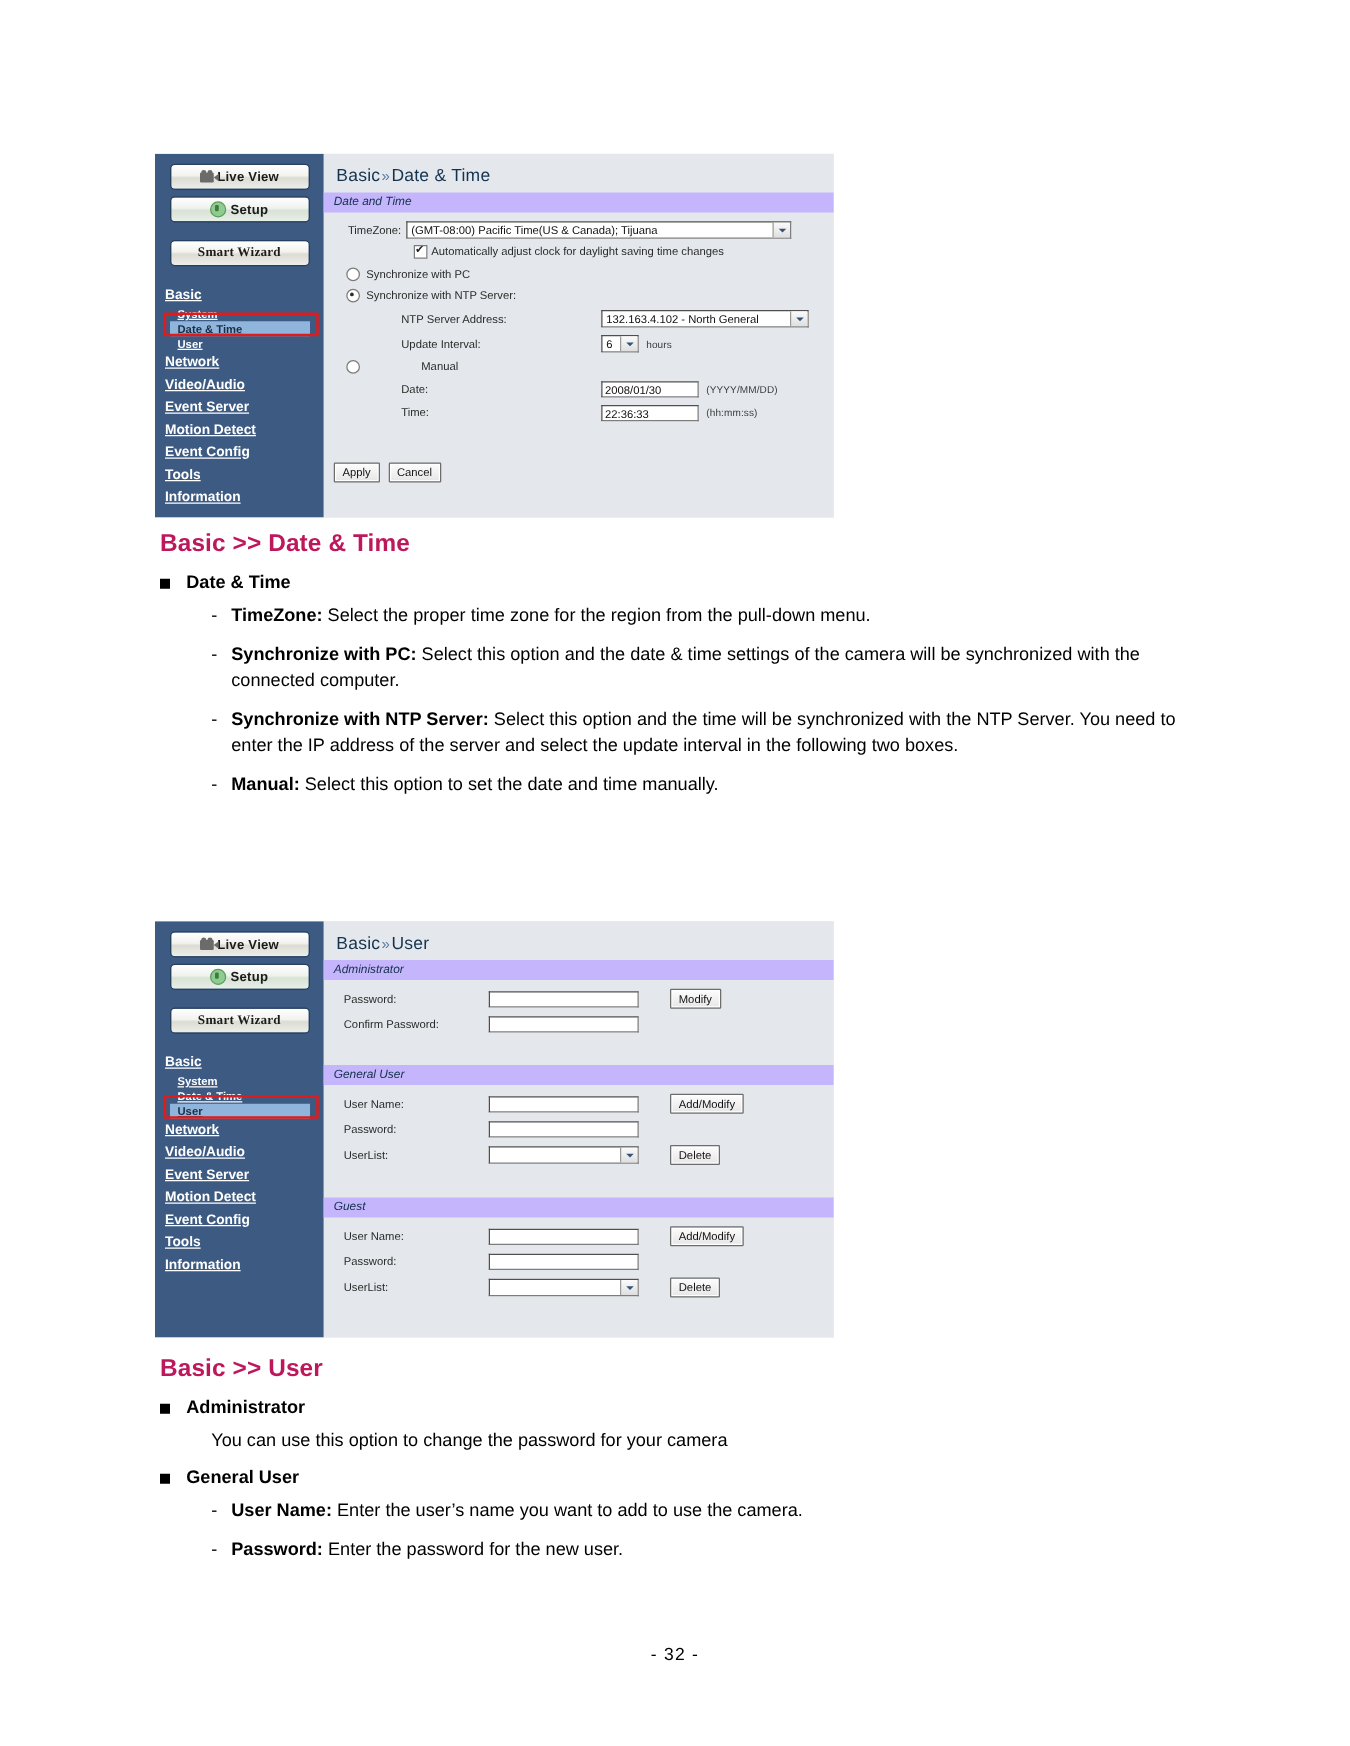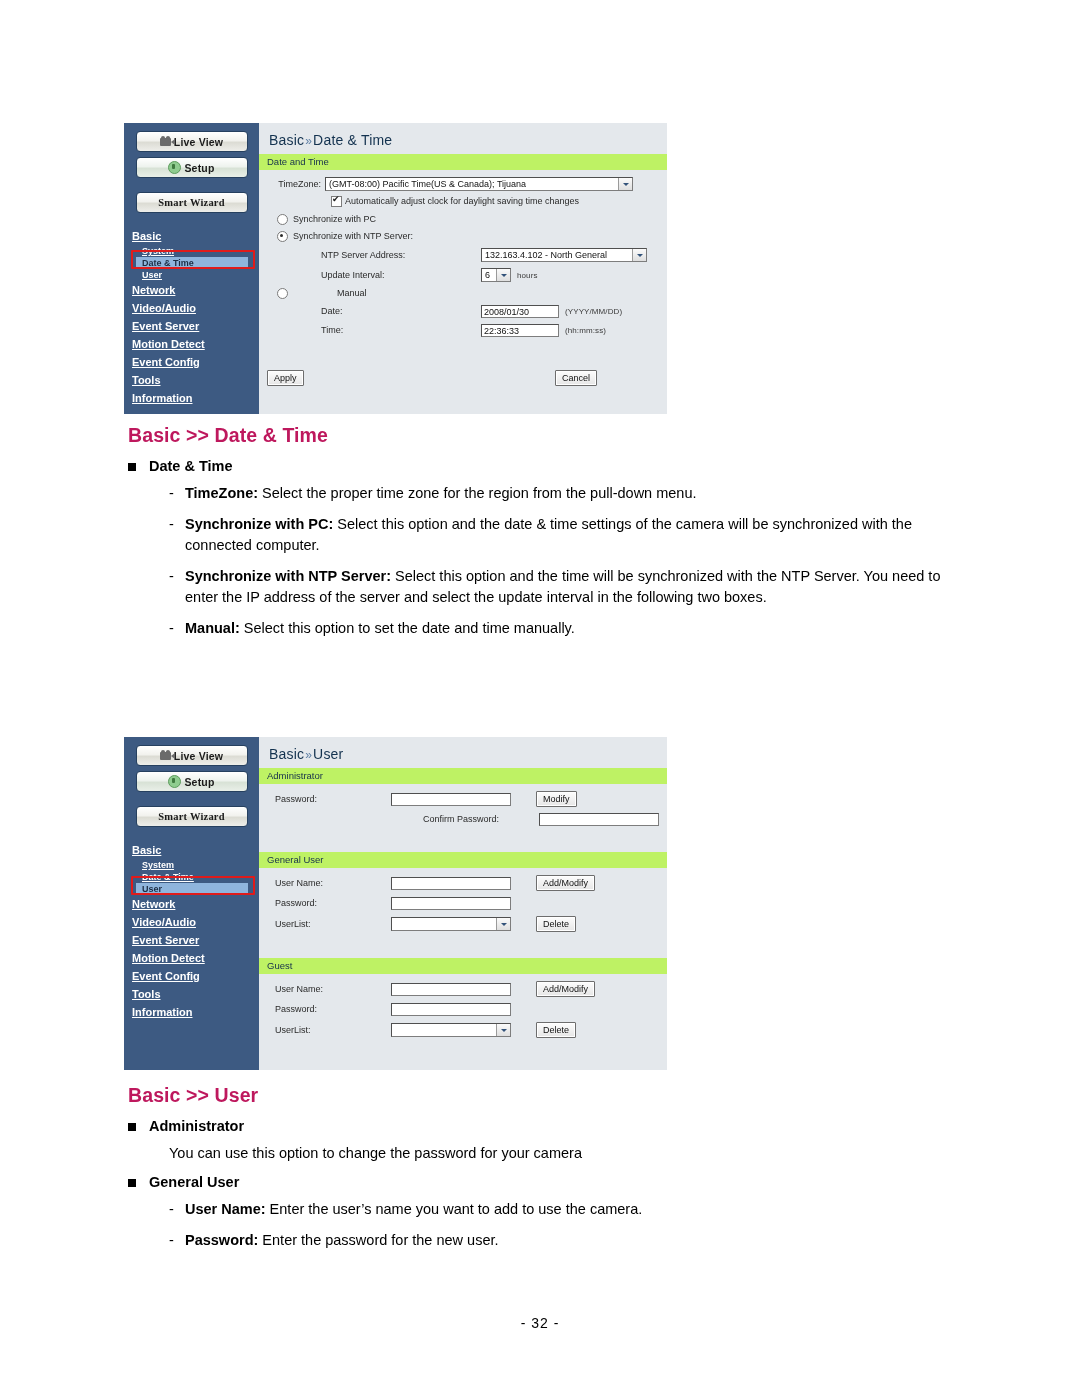"Date and Time" .sect-bar { background: #bef264 -> #c4b5fd; font-style: none -> italic }
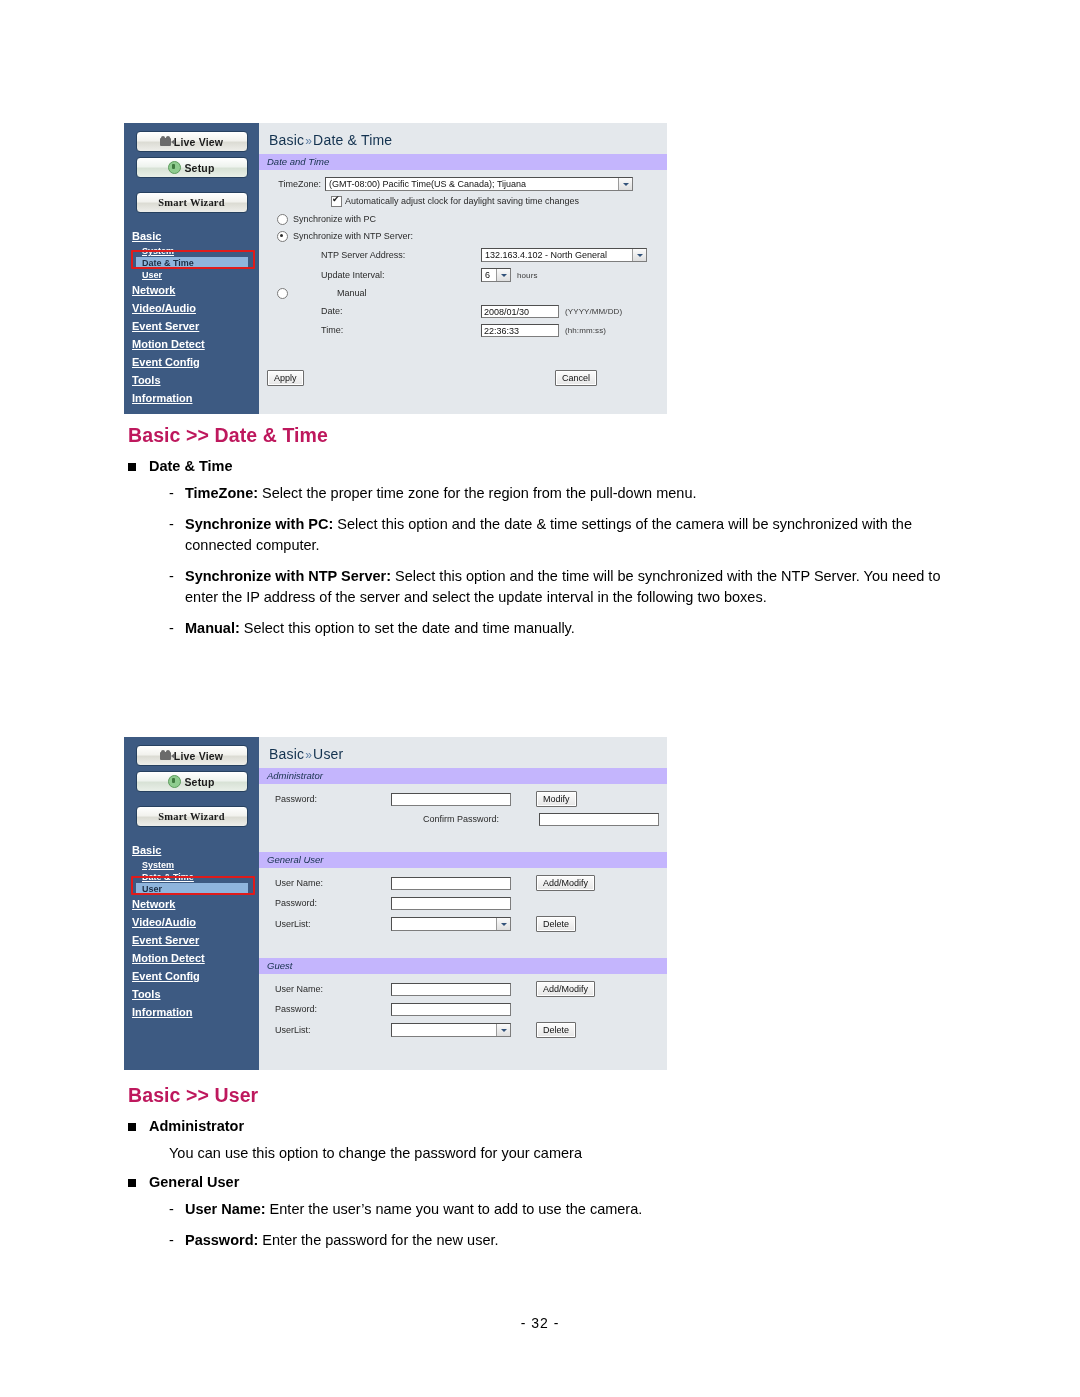"Apply" div.frow { justify-content: space-between -> flex-start }
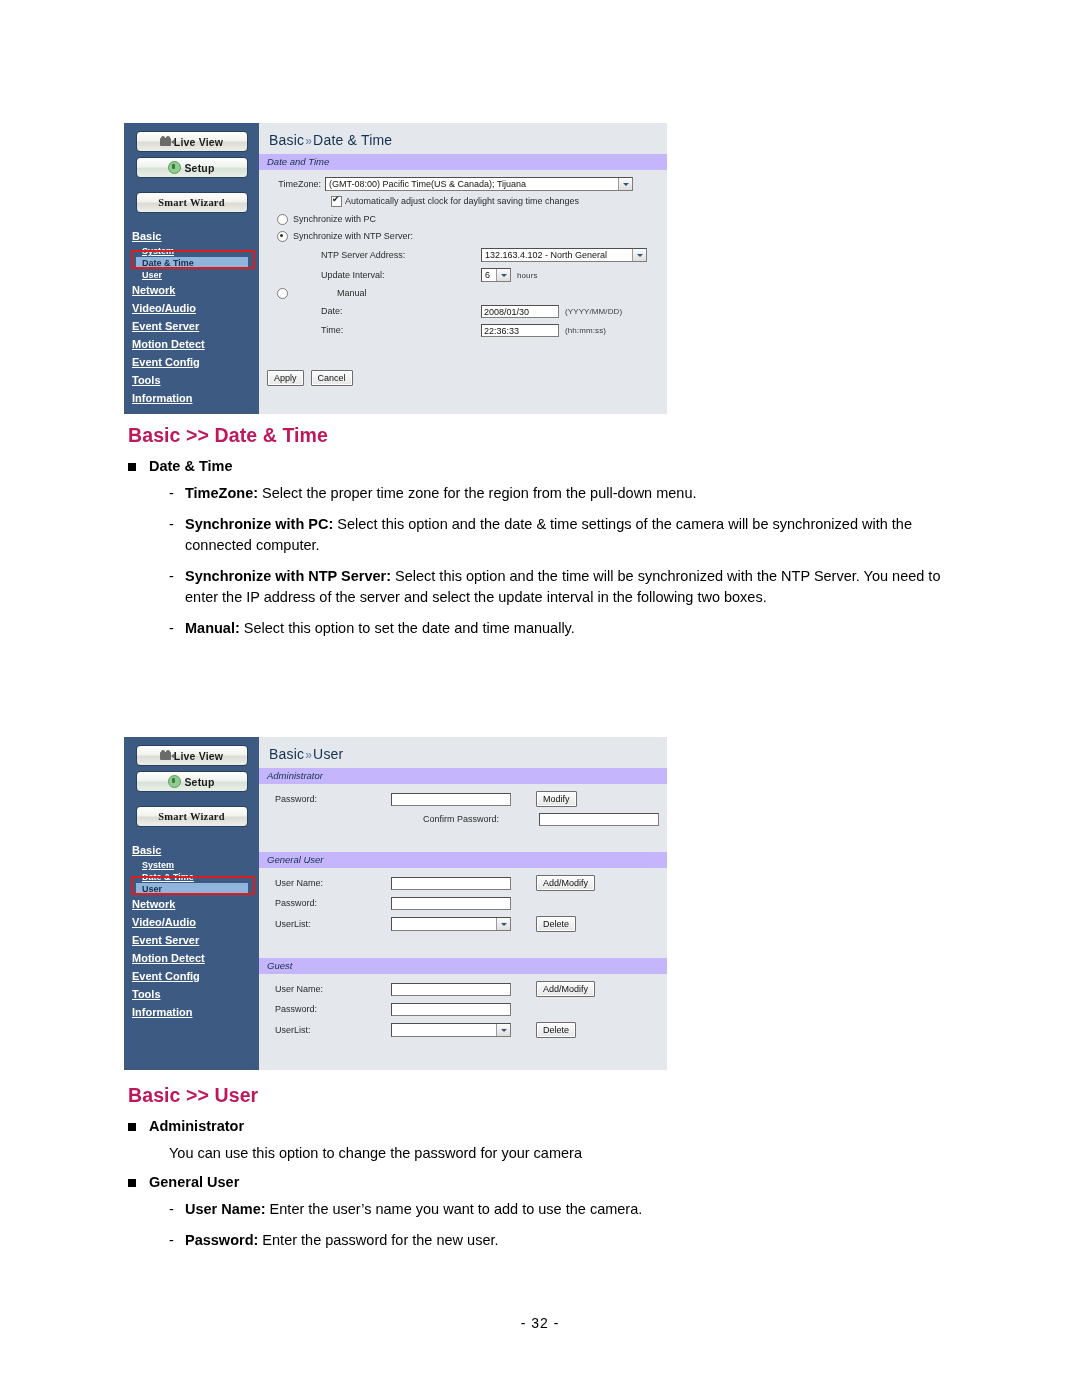"Confirm Password:" div.frow { justify-content: flex-end -> none }
